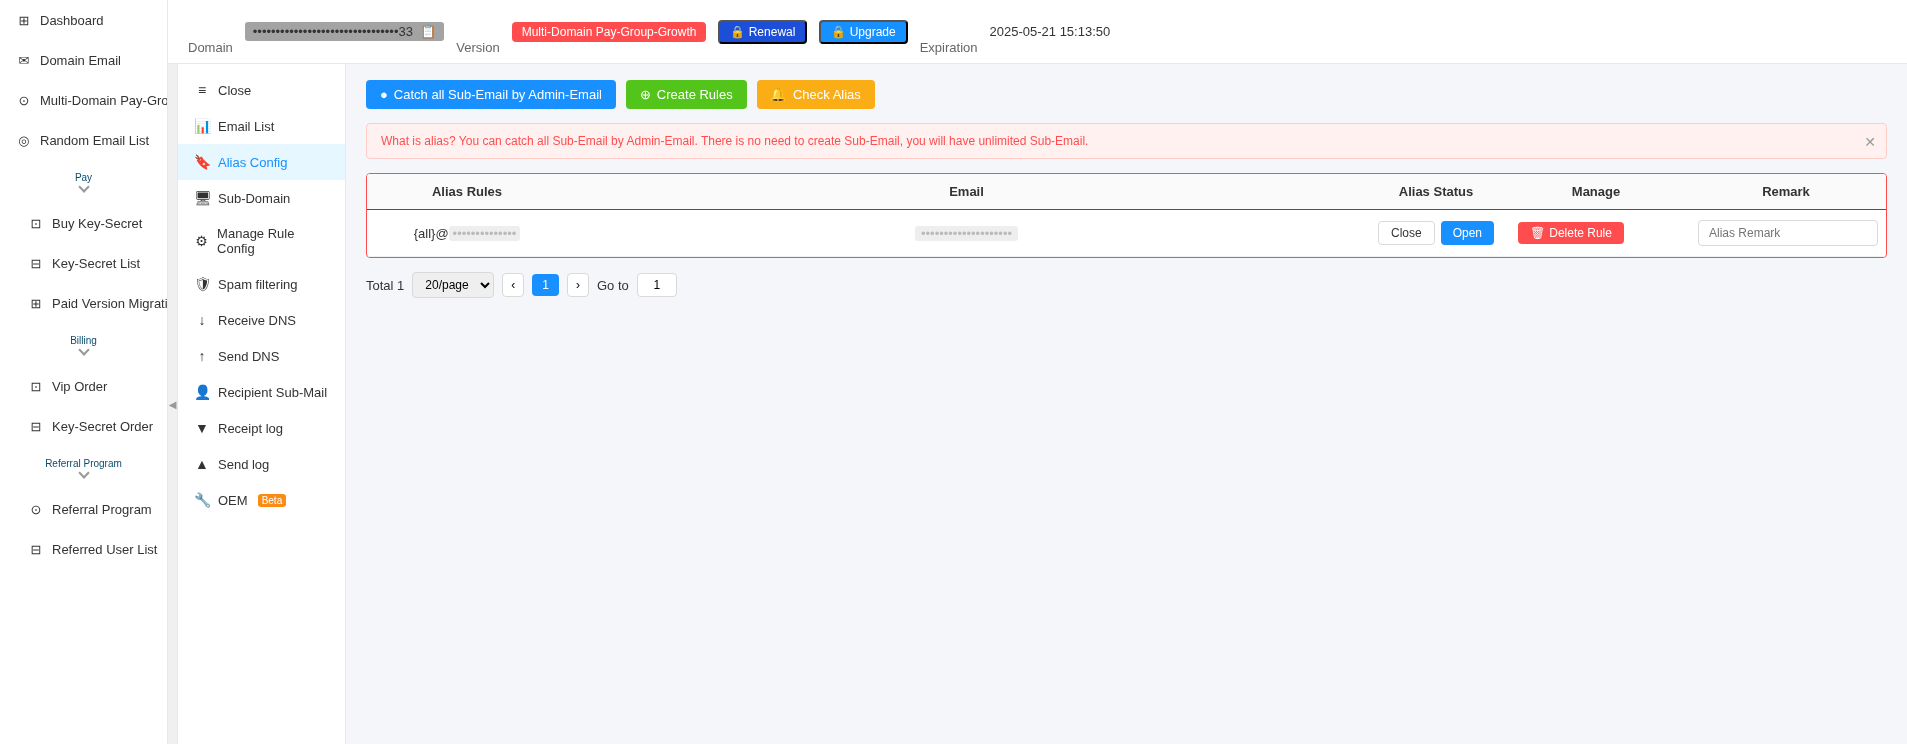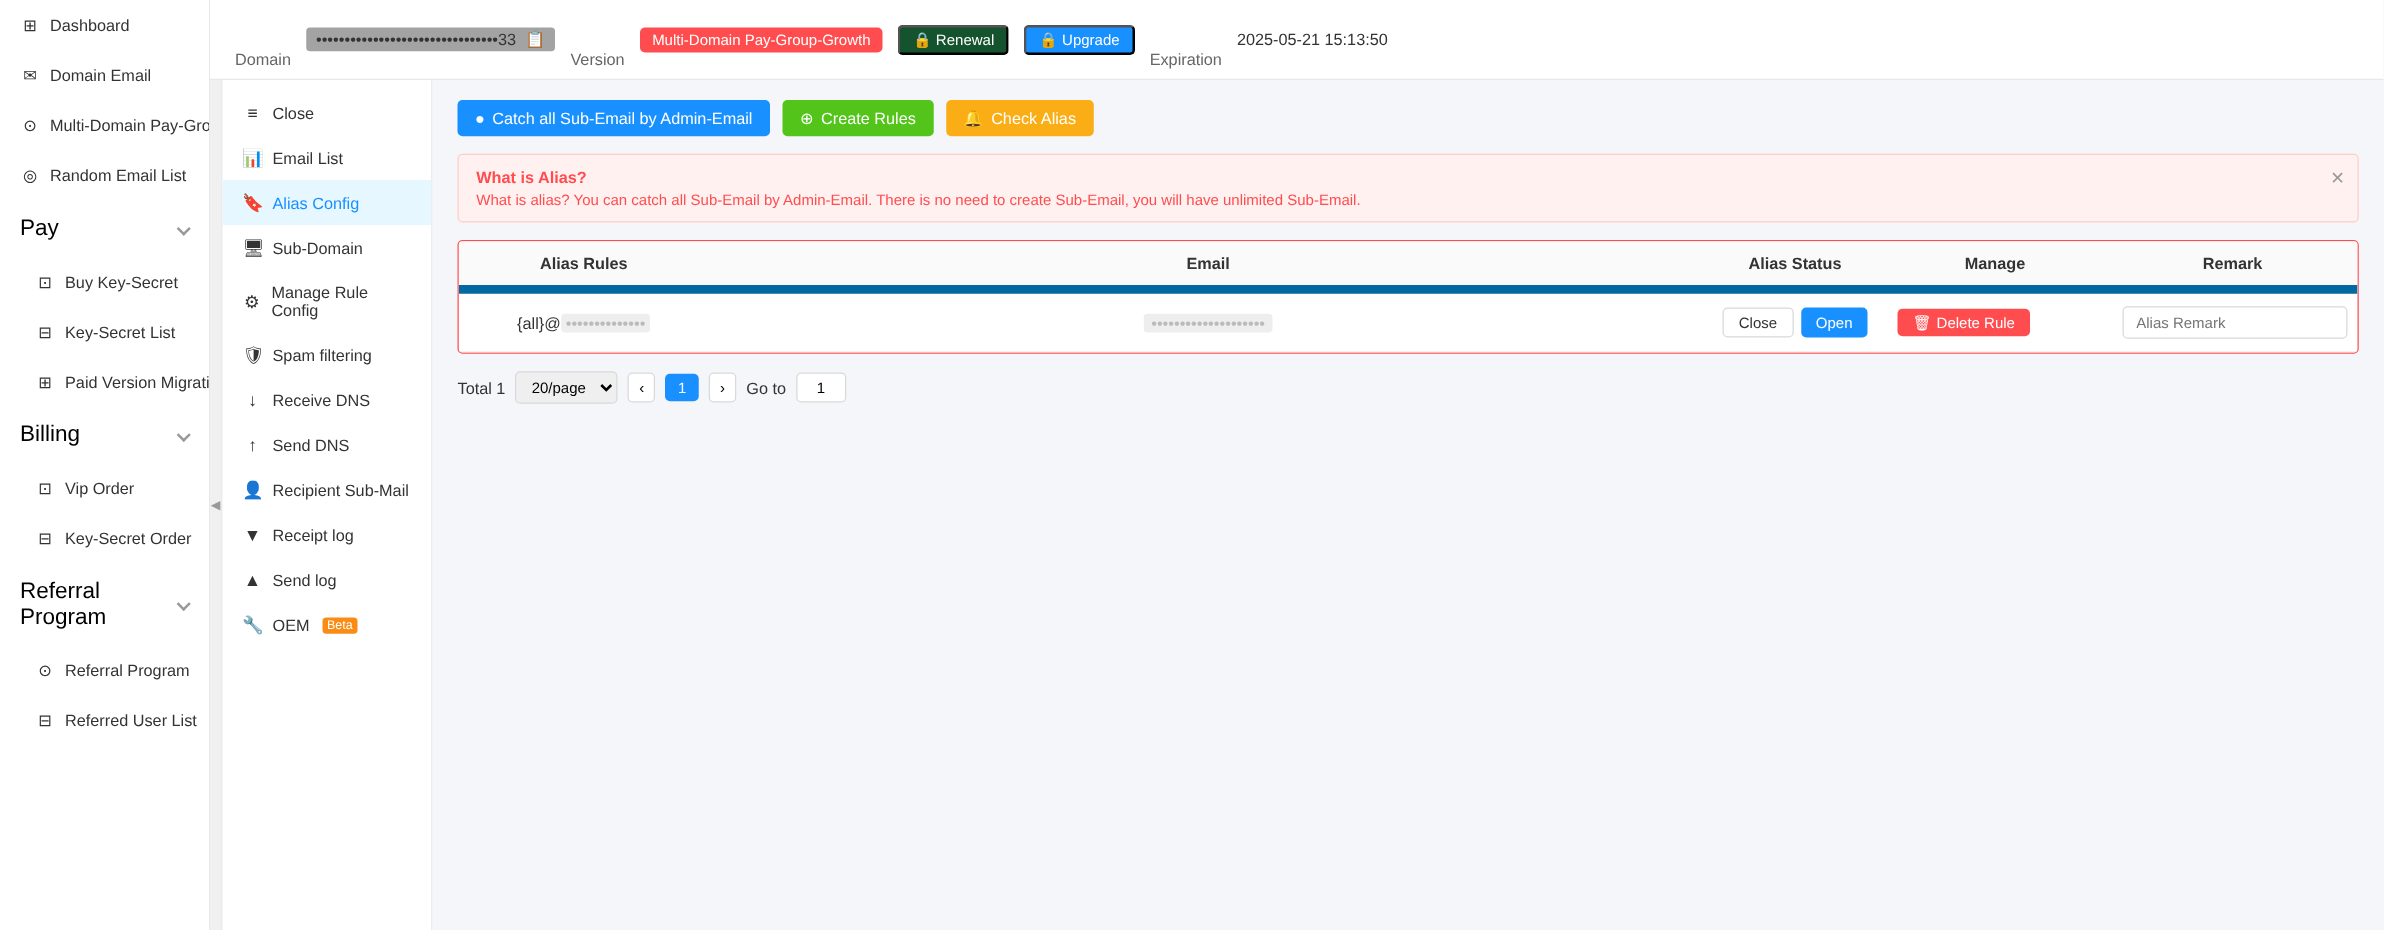"🔒 Renewal" .badge-green-outline { background: #14532d -> #1d4ed8 }
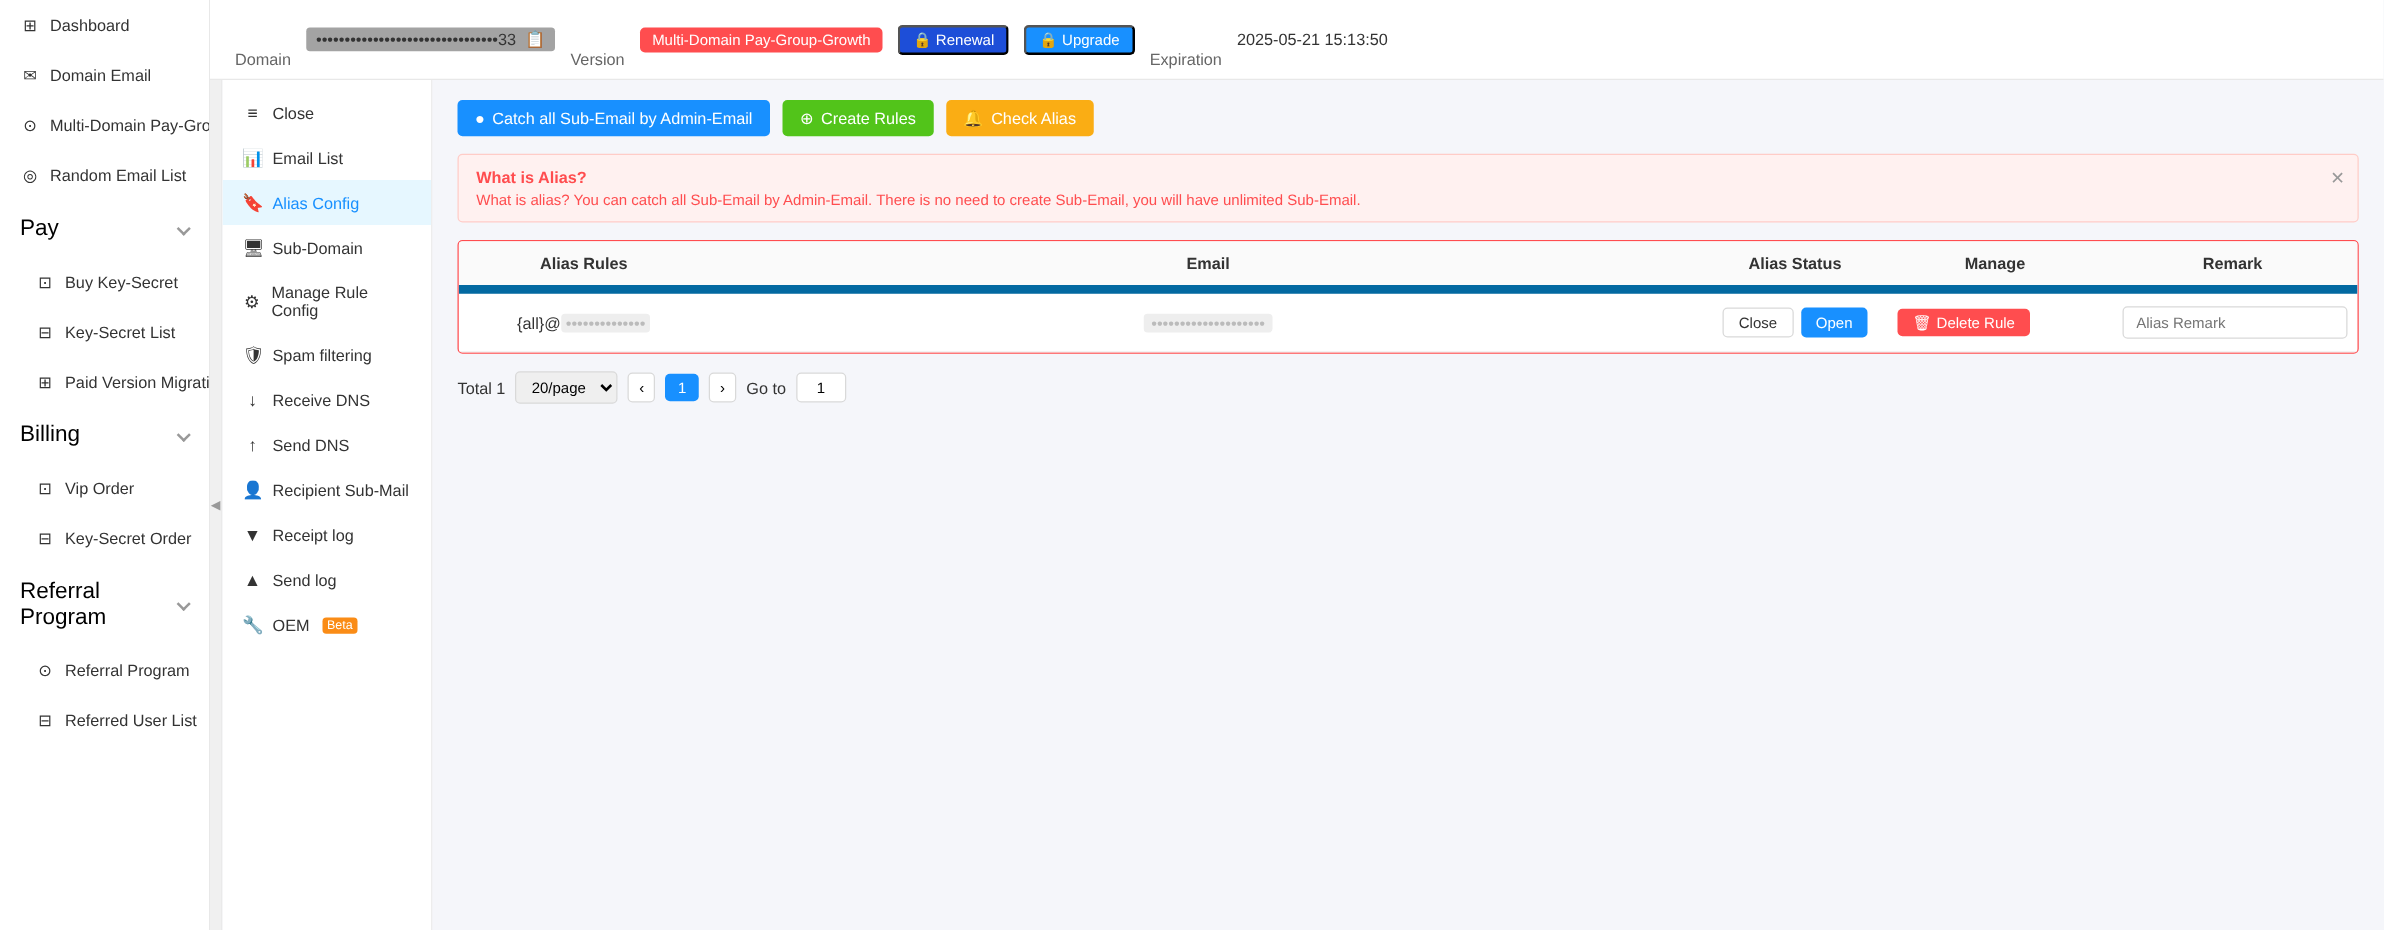"What is Alias?" div.title { html: <div>What is Alias?</div> -> none }
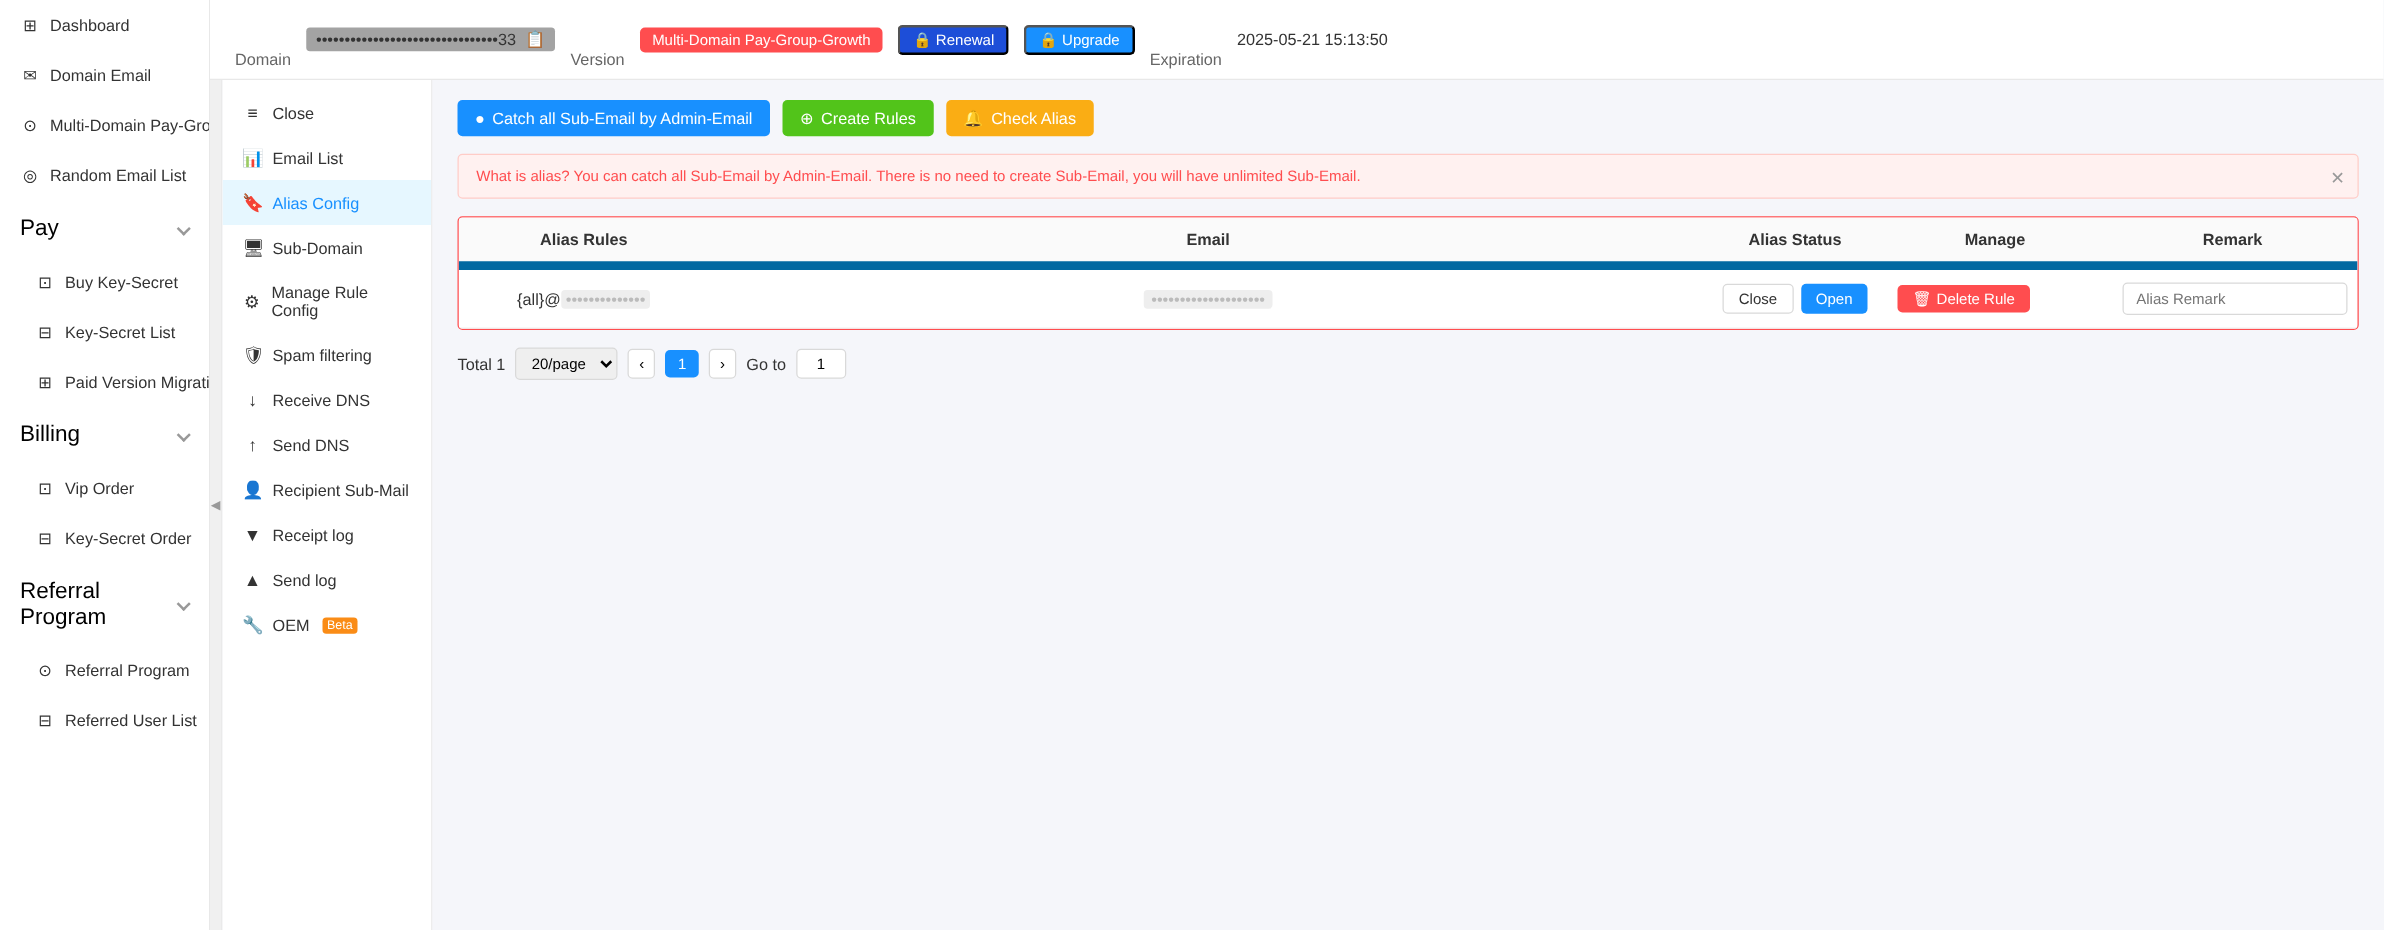"Pay" .sidebar-group-header { color: #000000 -> #0c4a6e; flex-direction: none -> column; font-size: 18px -> 10px }
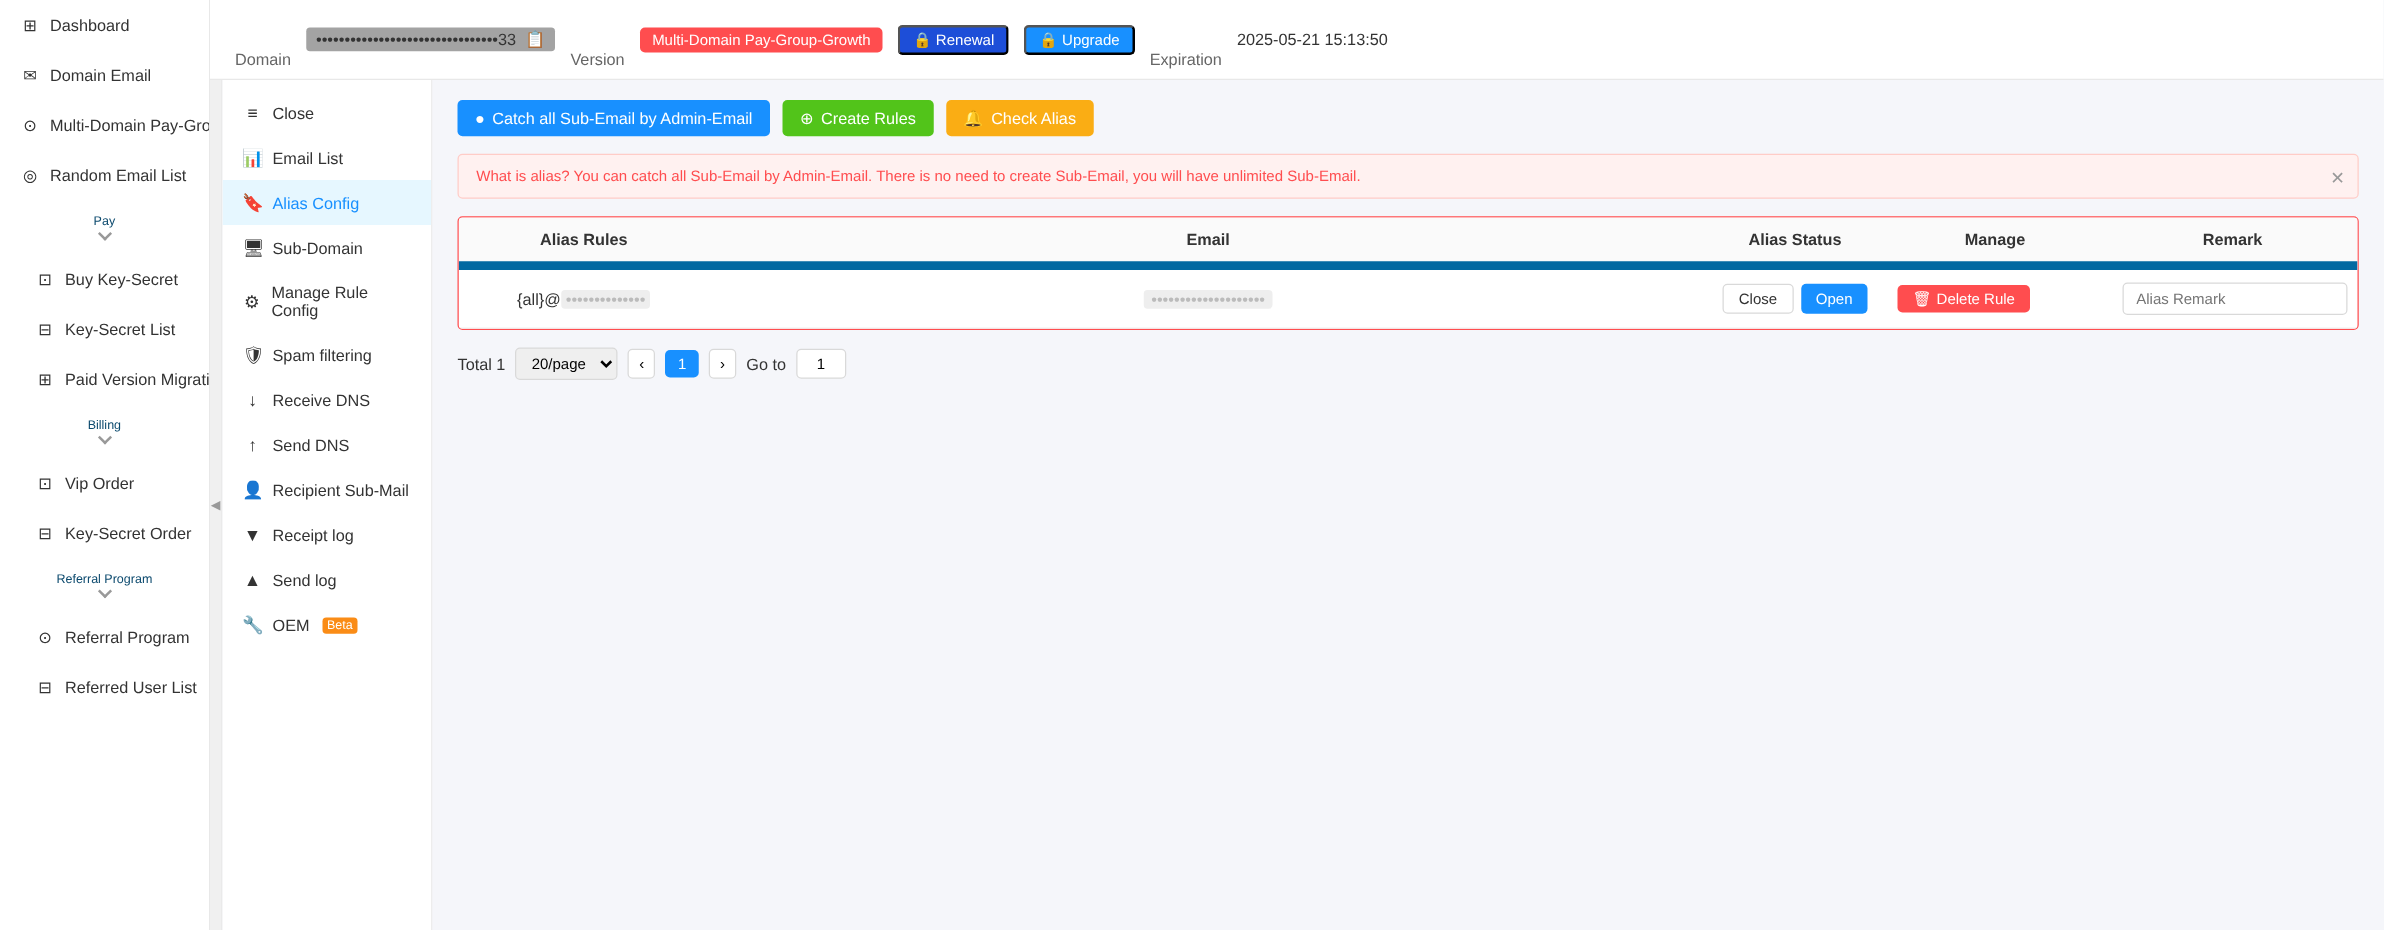"Alias Rules" .table-header { border-bottom: 7px solid #0369a1 -> 1px solid #0369a1 }
